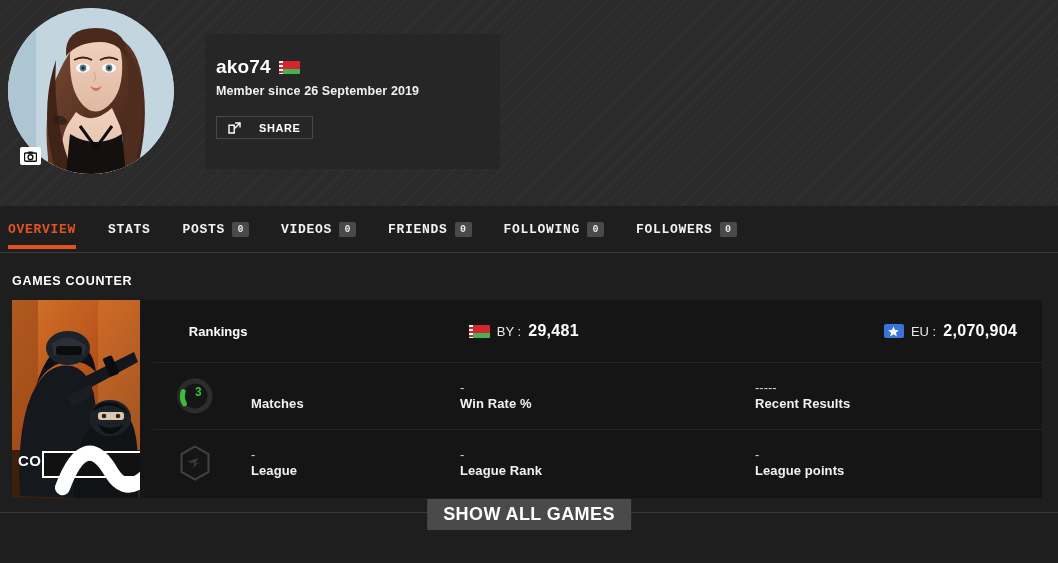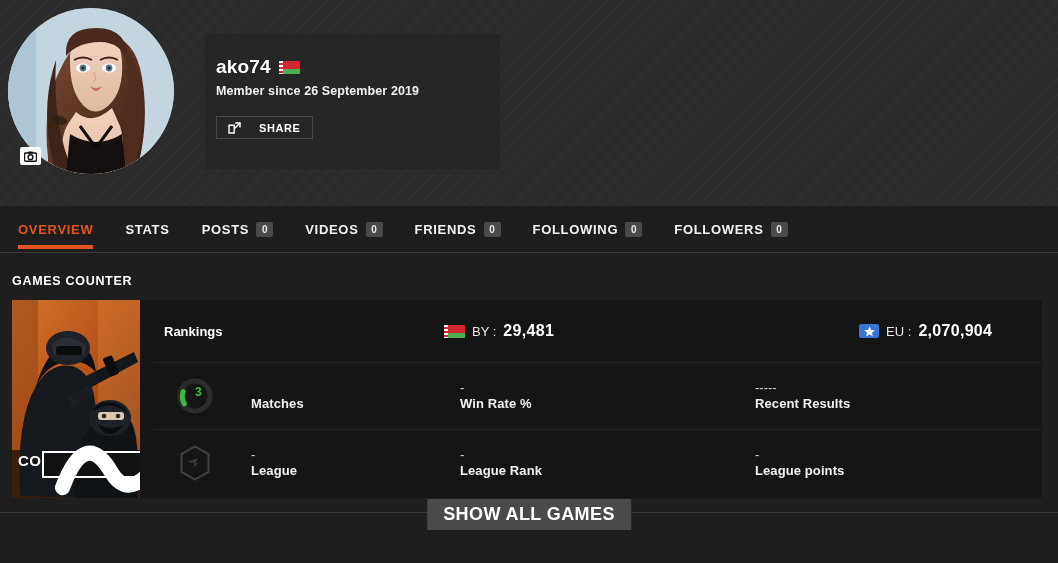"OVERVIEW" .tabbar { font-family: none -> Liberation Mono, monospace; padding-left: 10px -> none }
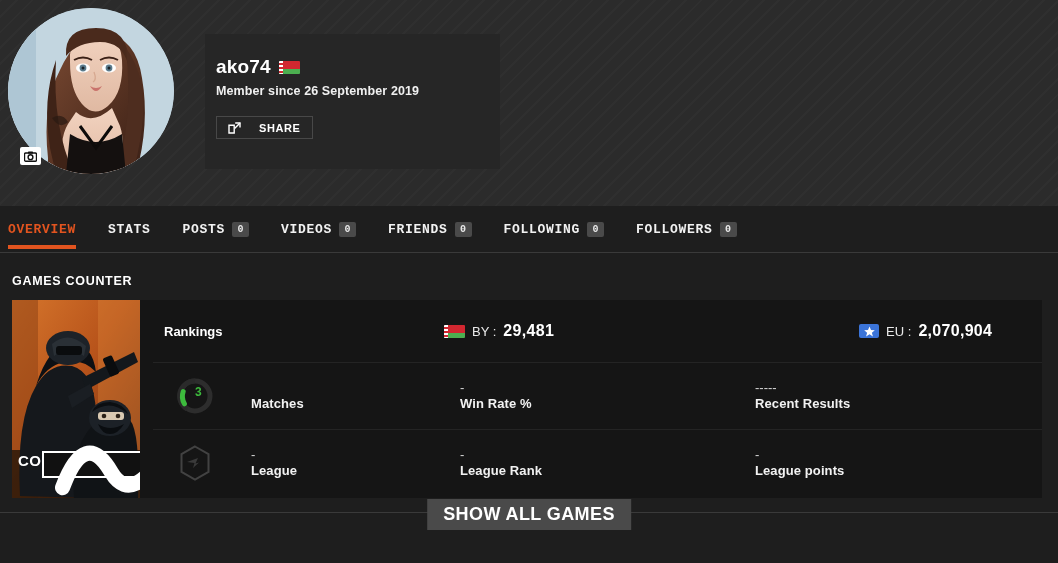"Rankings" .rank-row { justify-content: none -> center }
